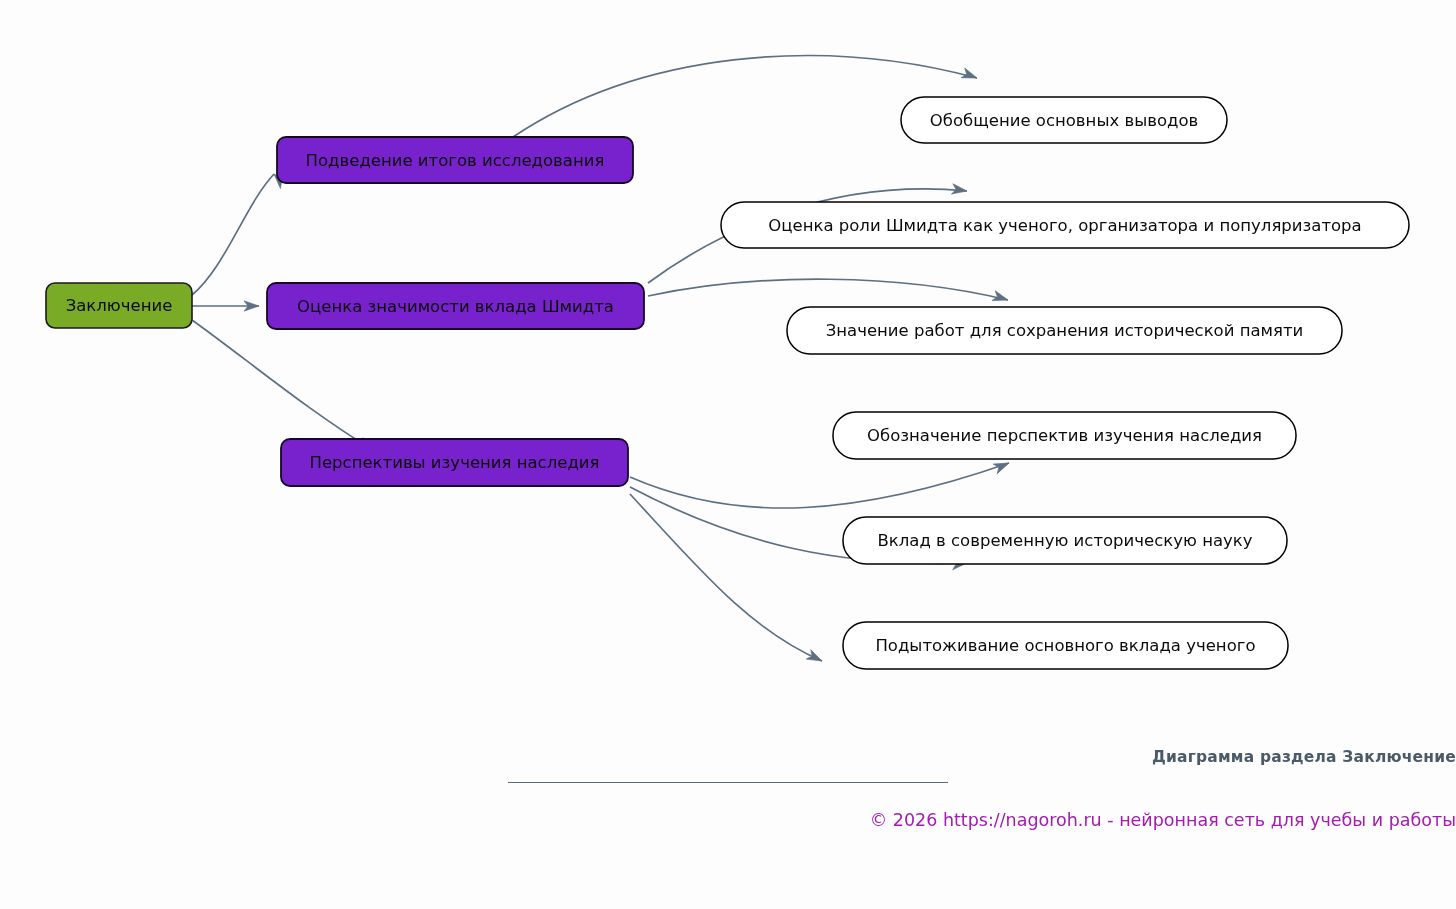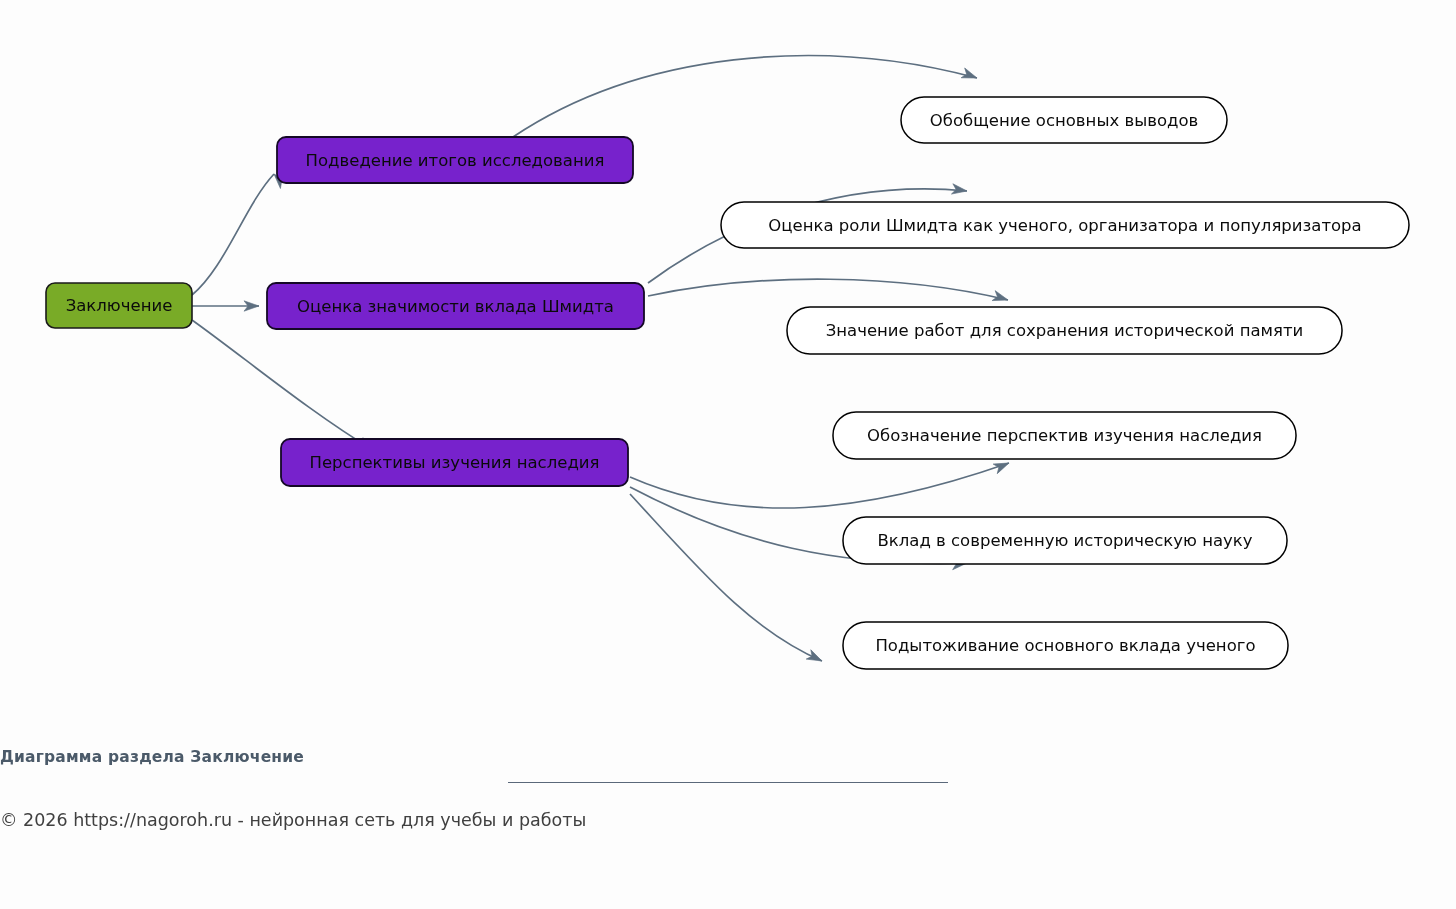"Диаграмма раздела Заключение" .footer-block { text-align: left -> right }
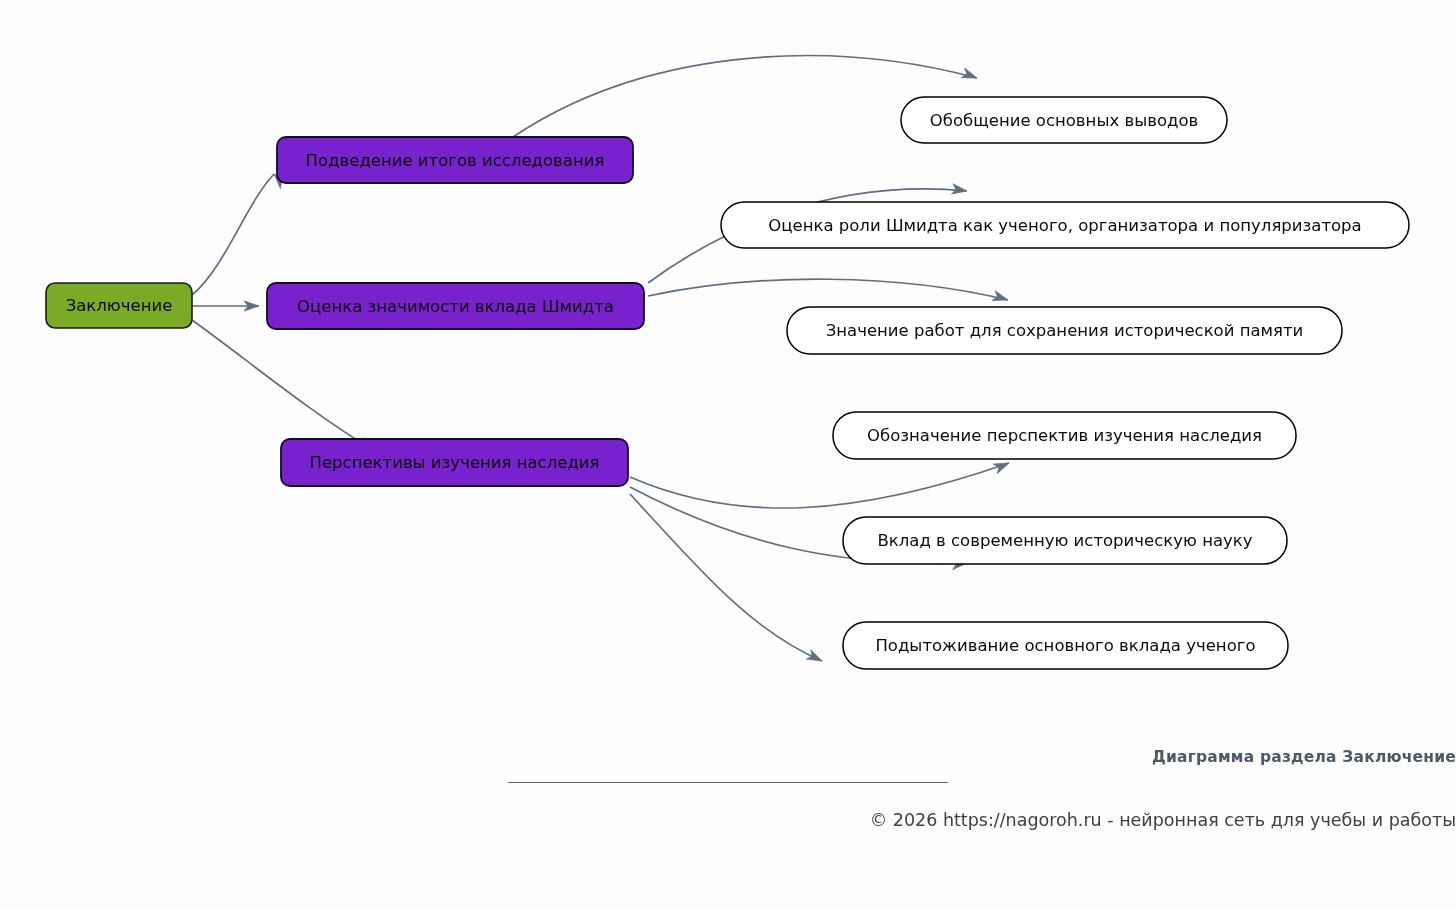"© 2026 https://nagoroh.ru - нейронная" .footer-credit { color: #404040 -> #a21caf }
